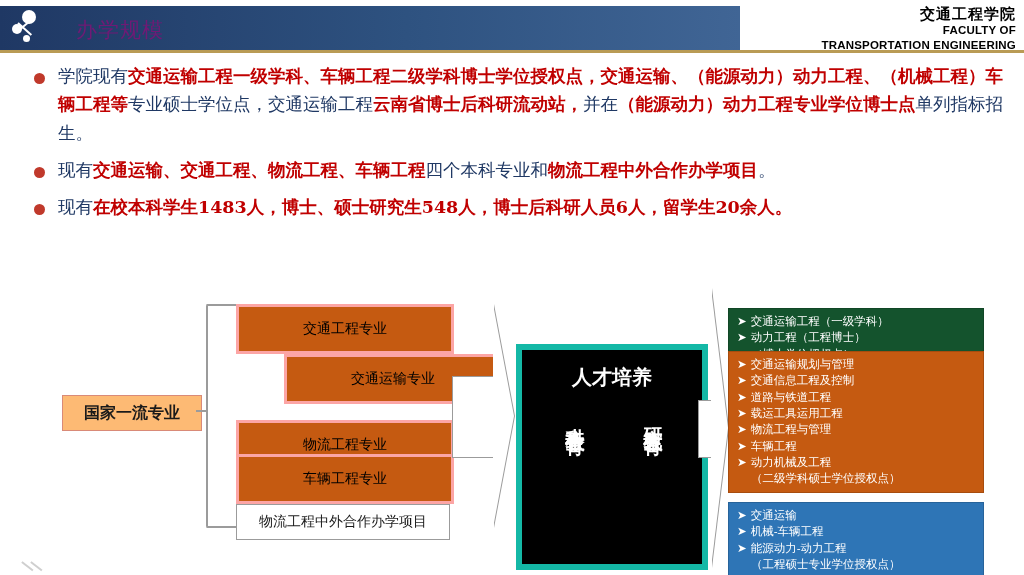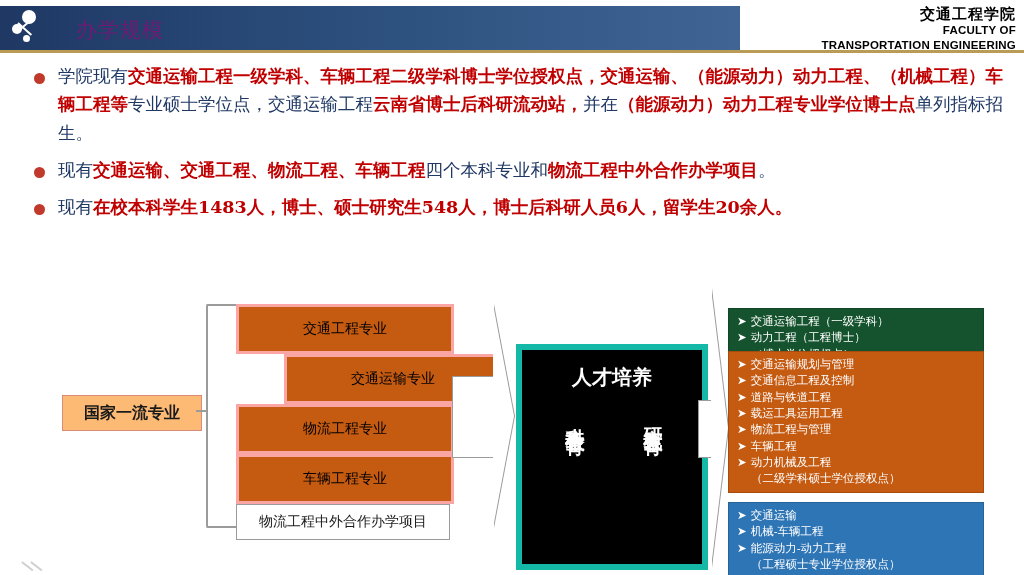"物流工程专业" .major.m3 { top: 122px -> 138px }
